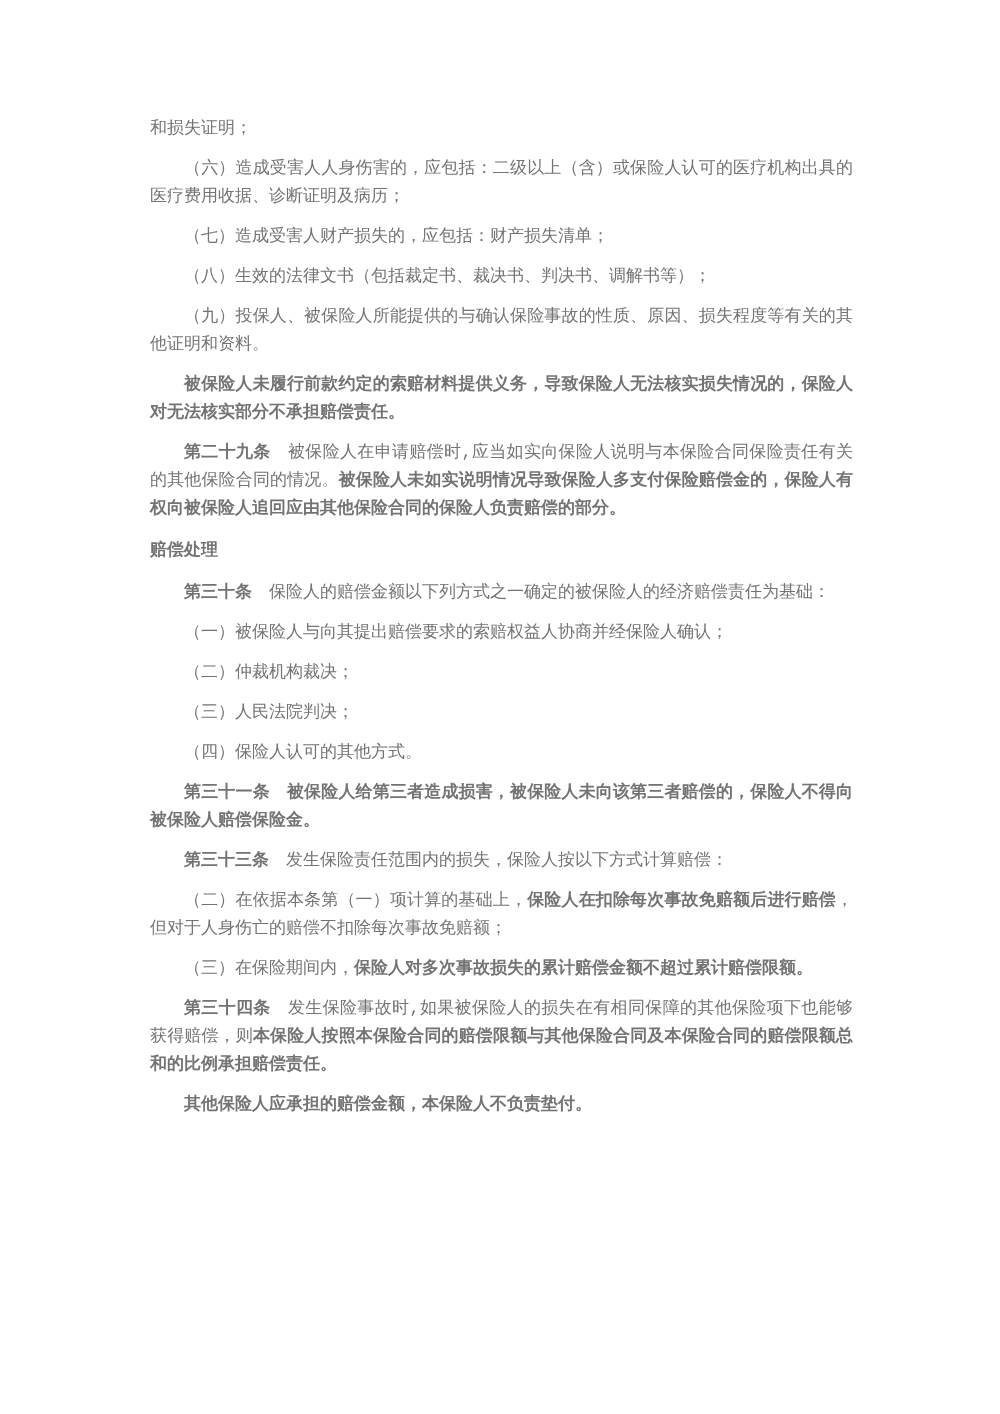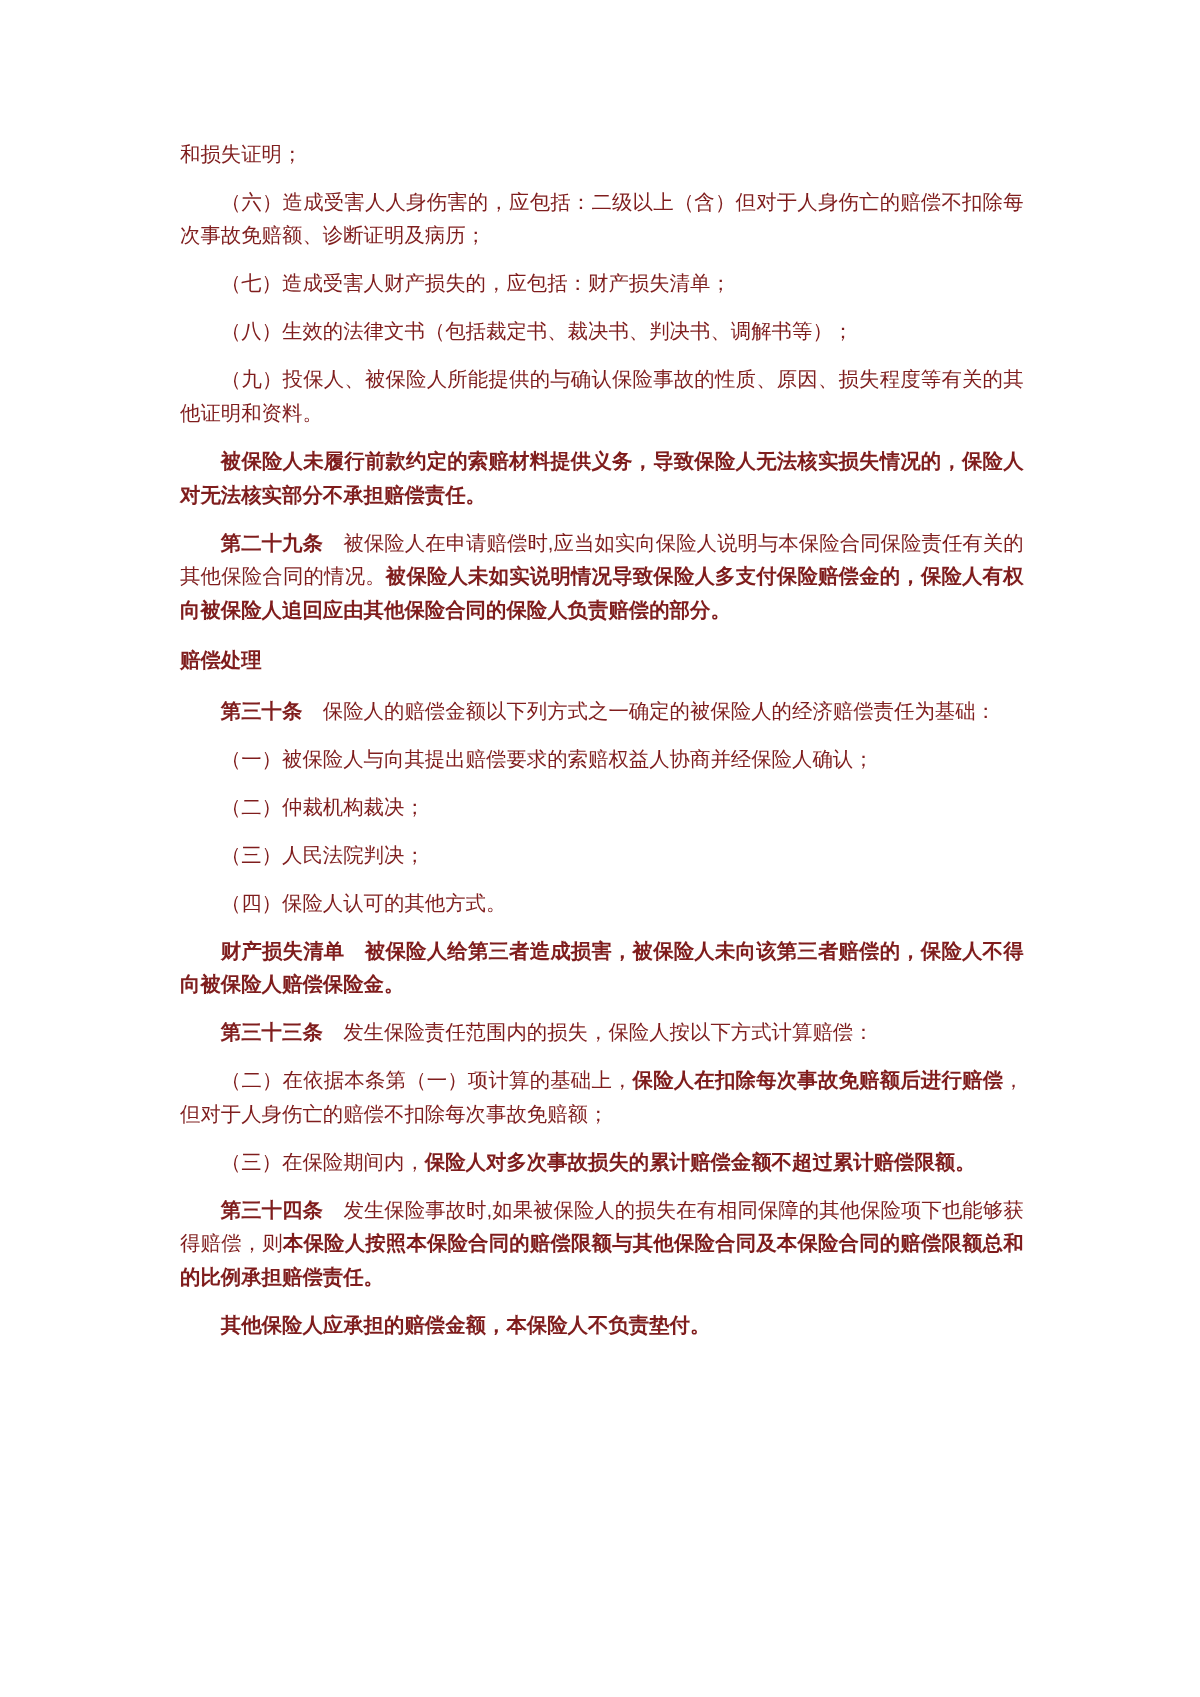"和损失证明；" .page { color: #7f1d1d -> #737373; font-family: Liberation Sans, sans-serif -> Liberation Mono, monospace }
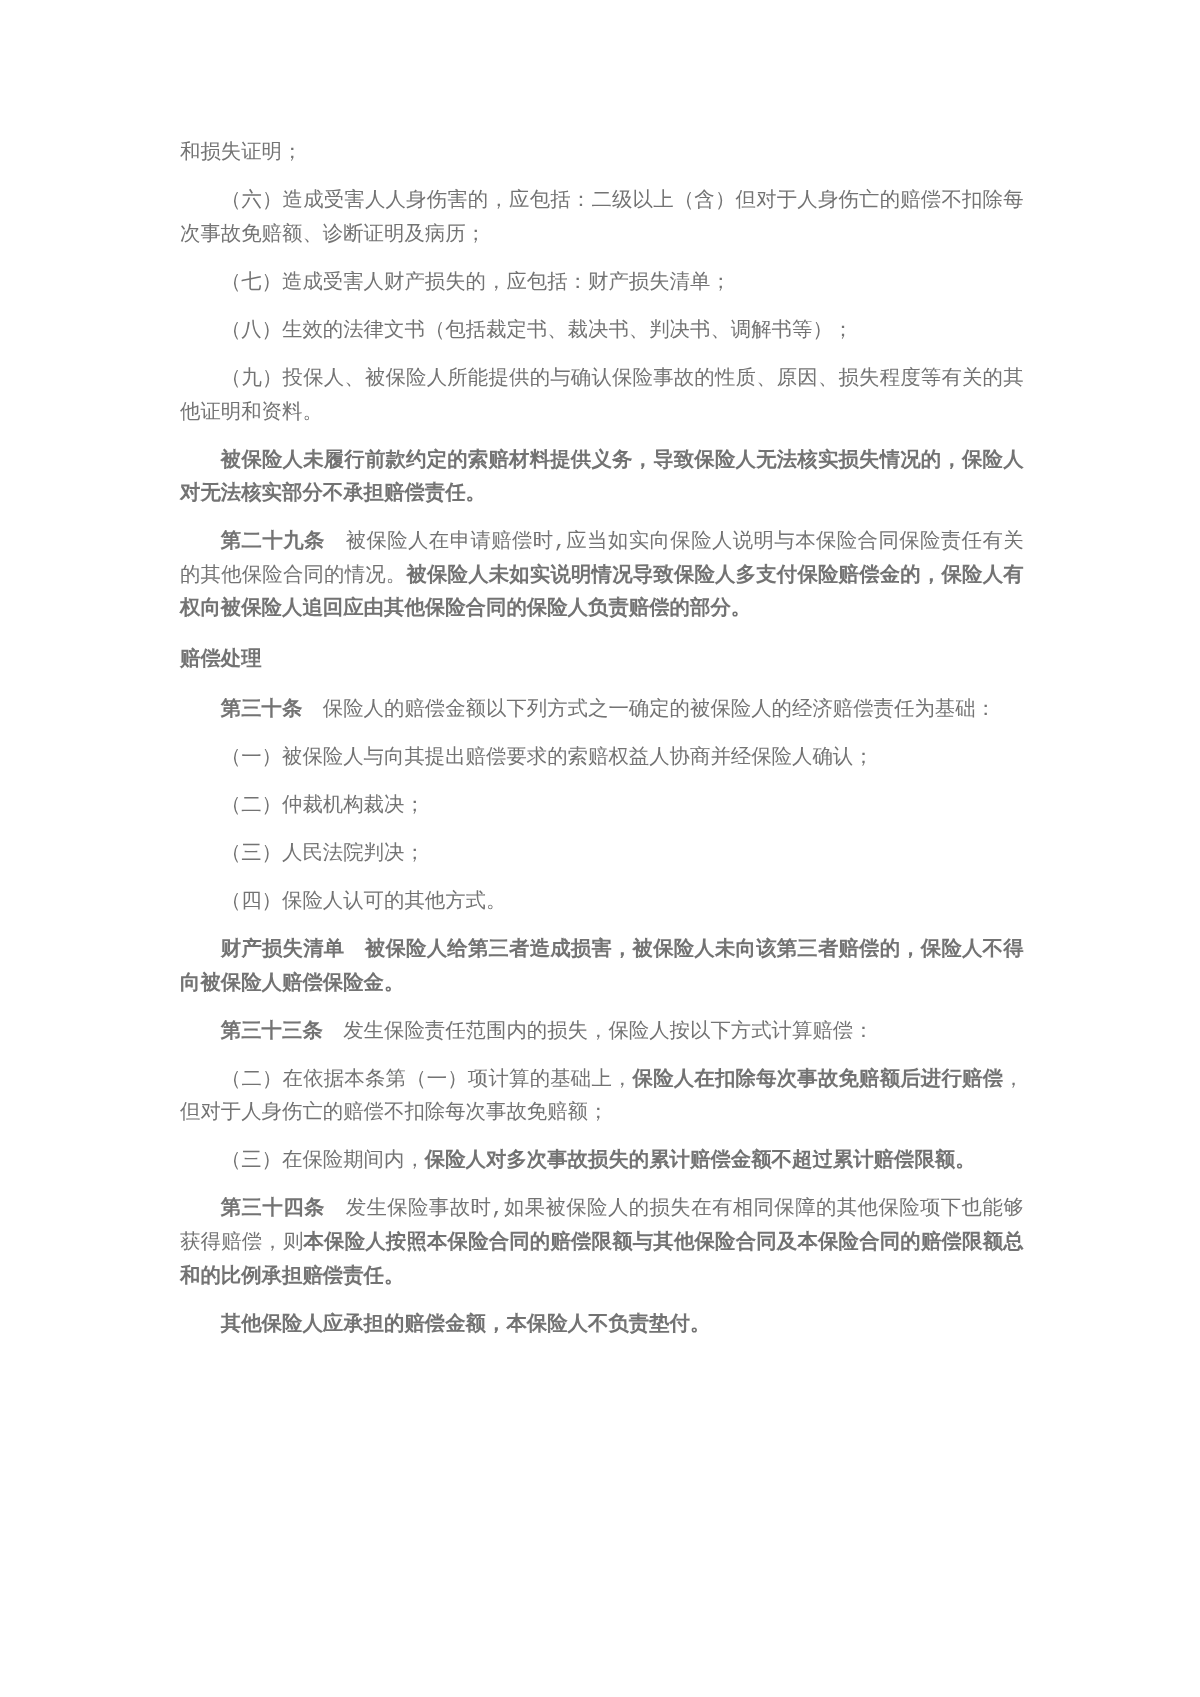"（六）造成受害人人身伤害的，应包括：二级以上（含）但对于人身伤亡的赔偿不扣除每次" span.run { text: 但对于人身伤亡的赔偿不扣除每次事故免赔额 -> 或保险人认可的医疗机构出具的医疗费用收据 }
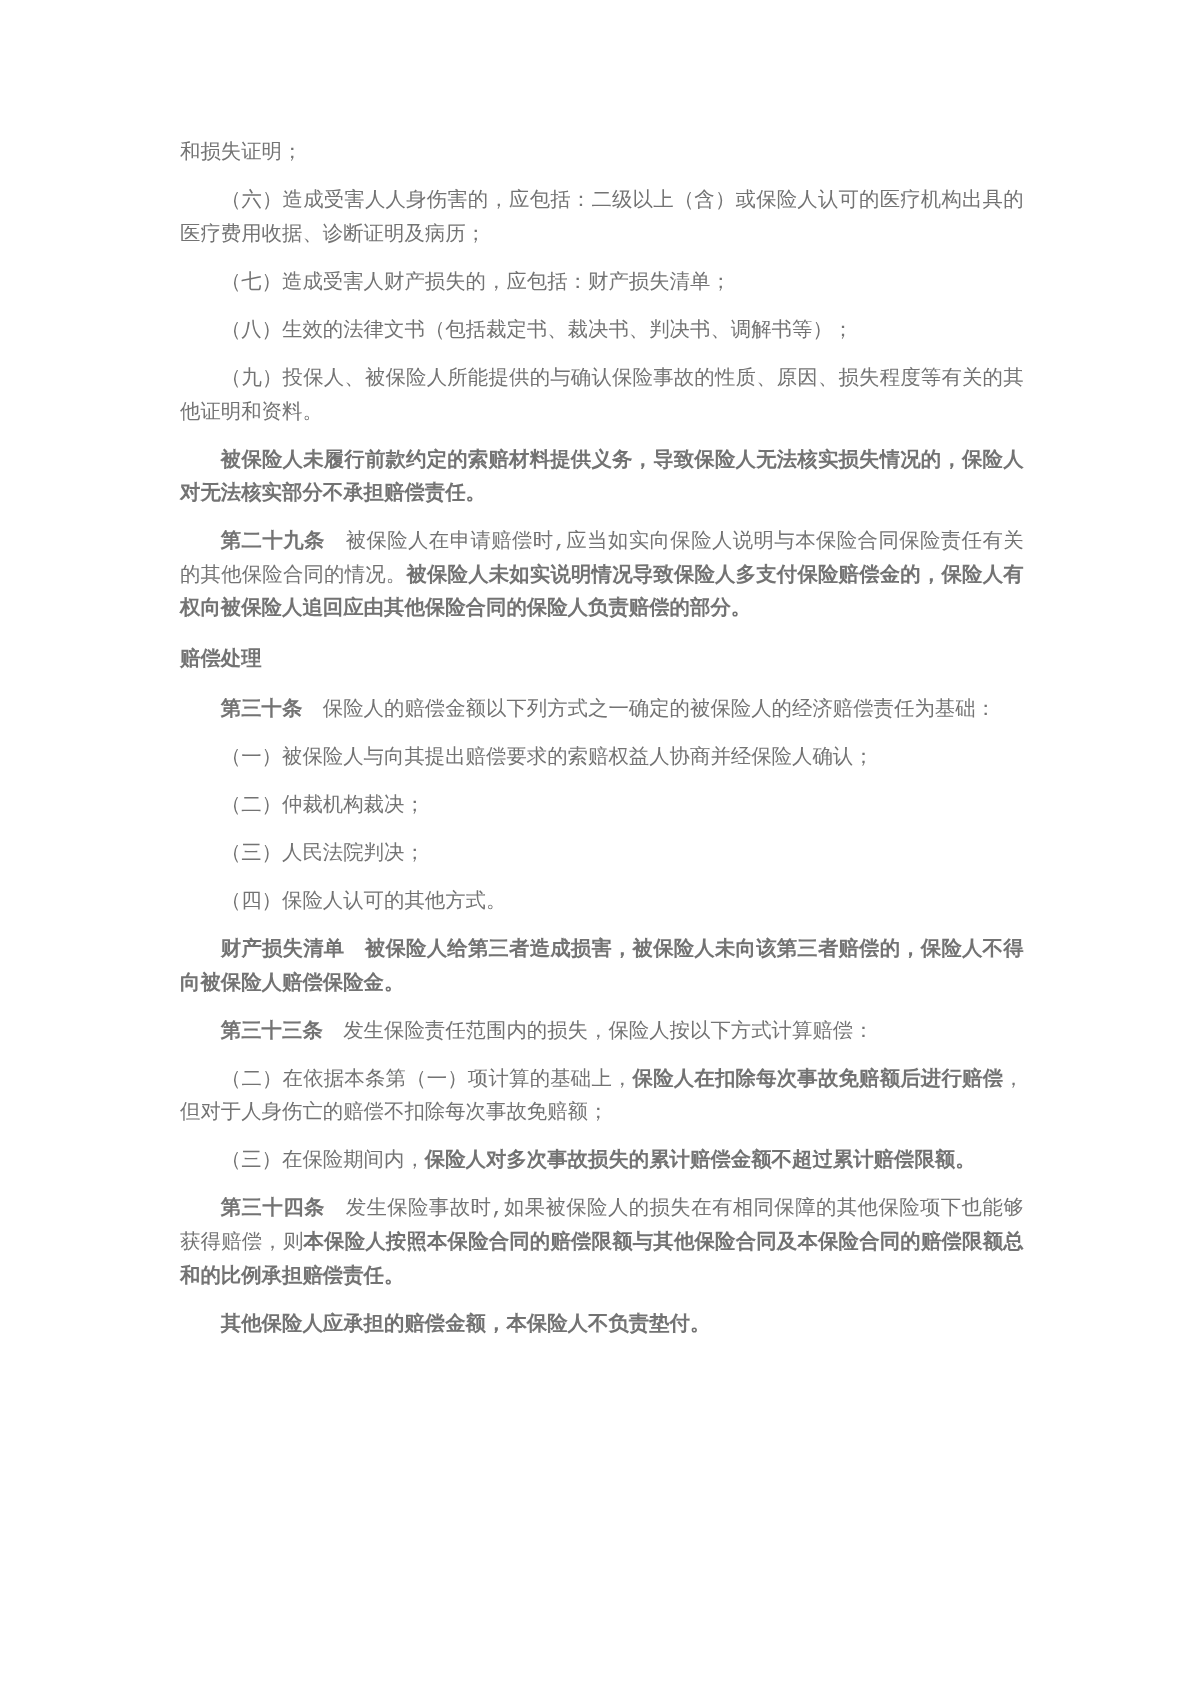"财产损失清单" span.run { text: 财产损失清单 -> 第三十一条 }
